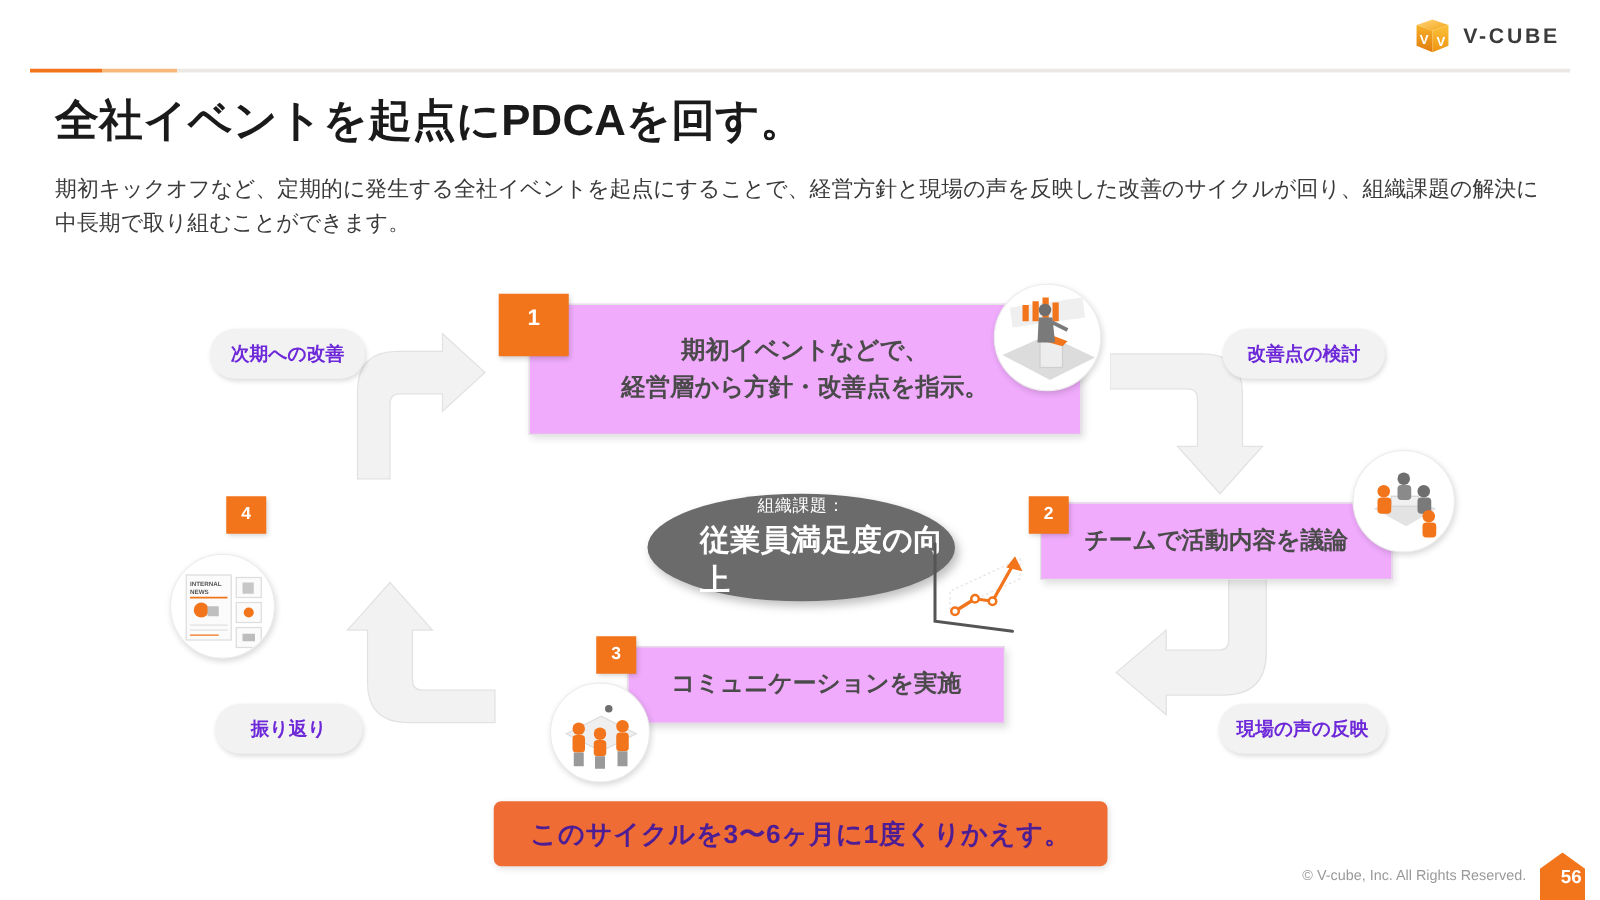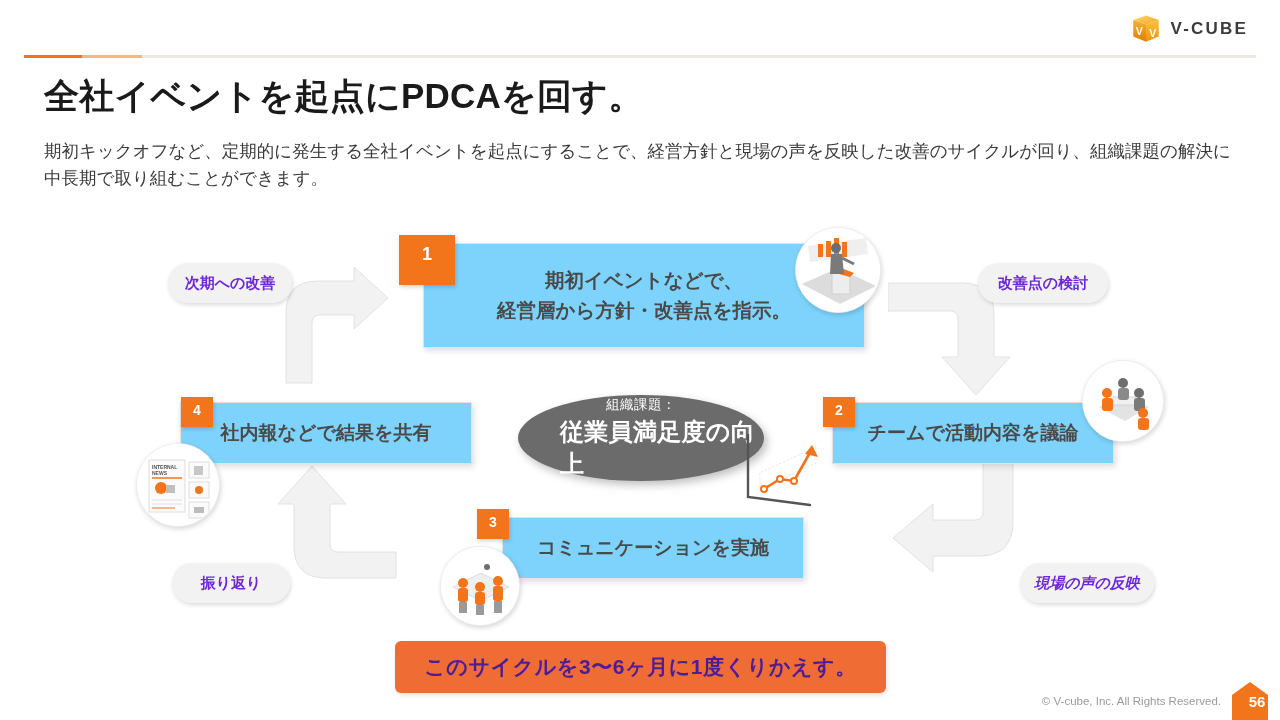"期初イベントなどで、" .step-box { background: #7dd3fc -> #f0abfc }
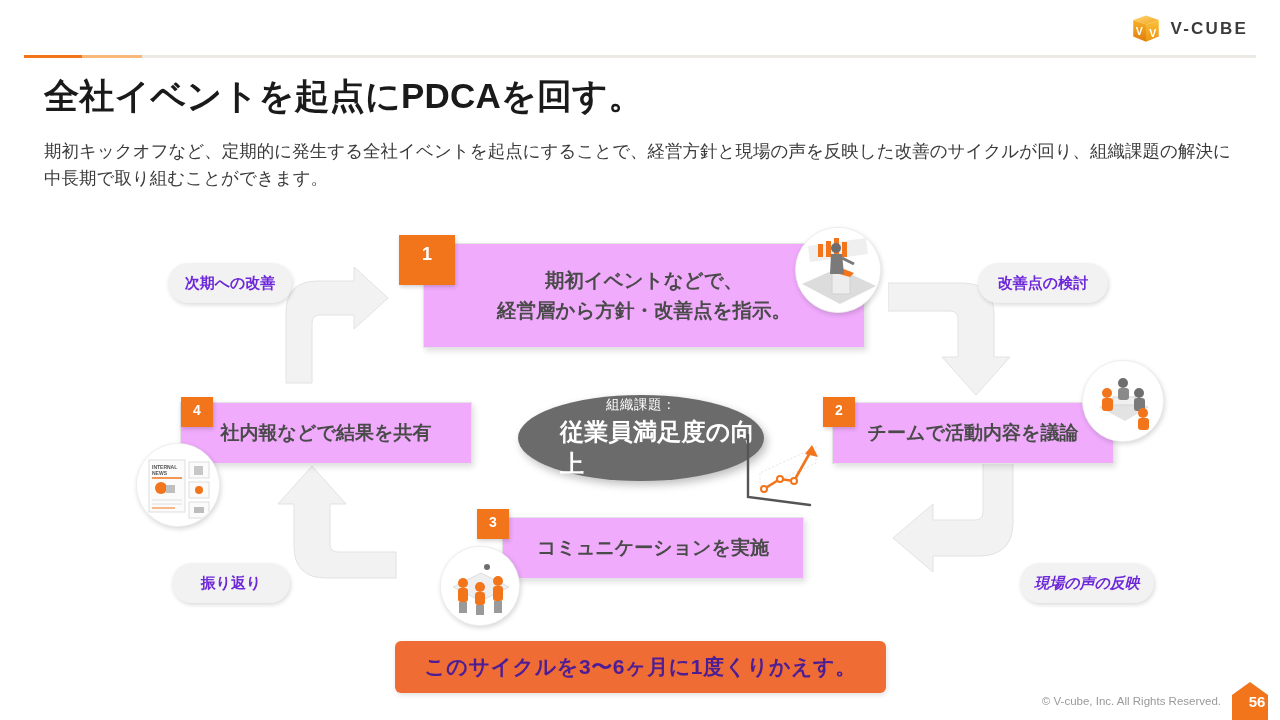"社内報などで結果を共有" div.step-box { html: <div> <div>社内報などで結果を共有</div> </div> -> none }
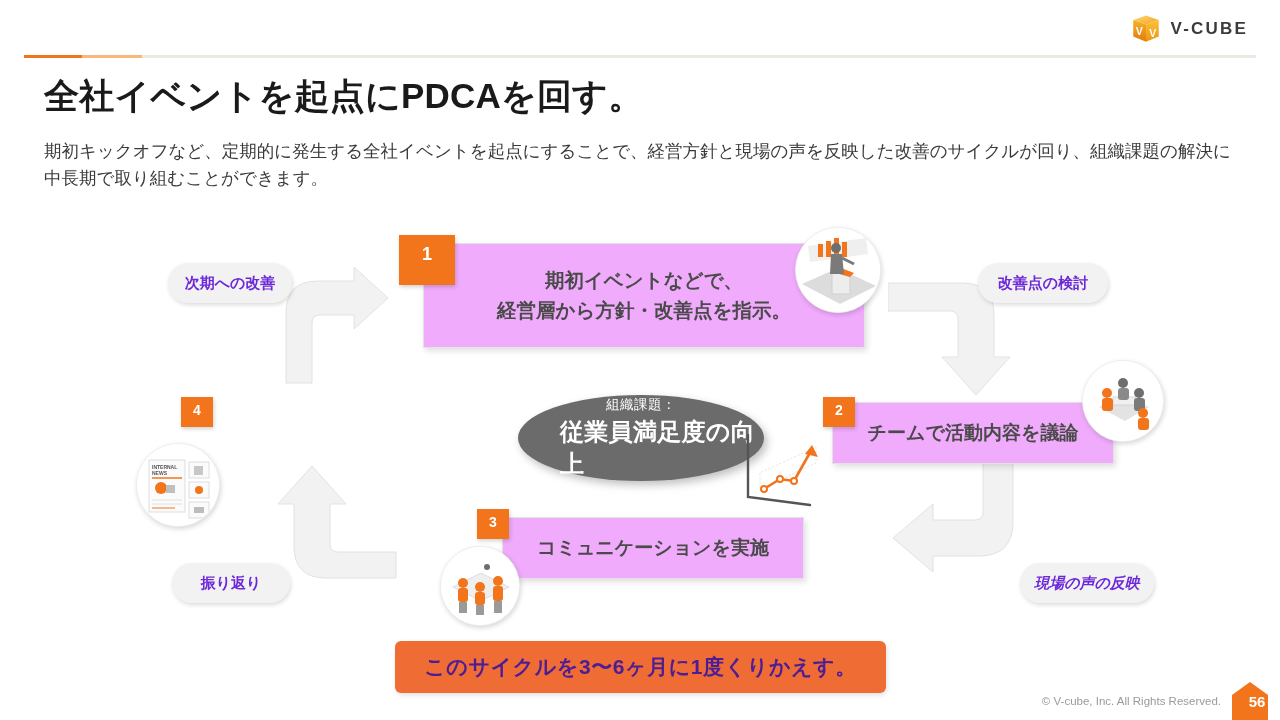"現場の声の反映" div.pill { font-style: italic -> none; left: 1020px -> 975px }
